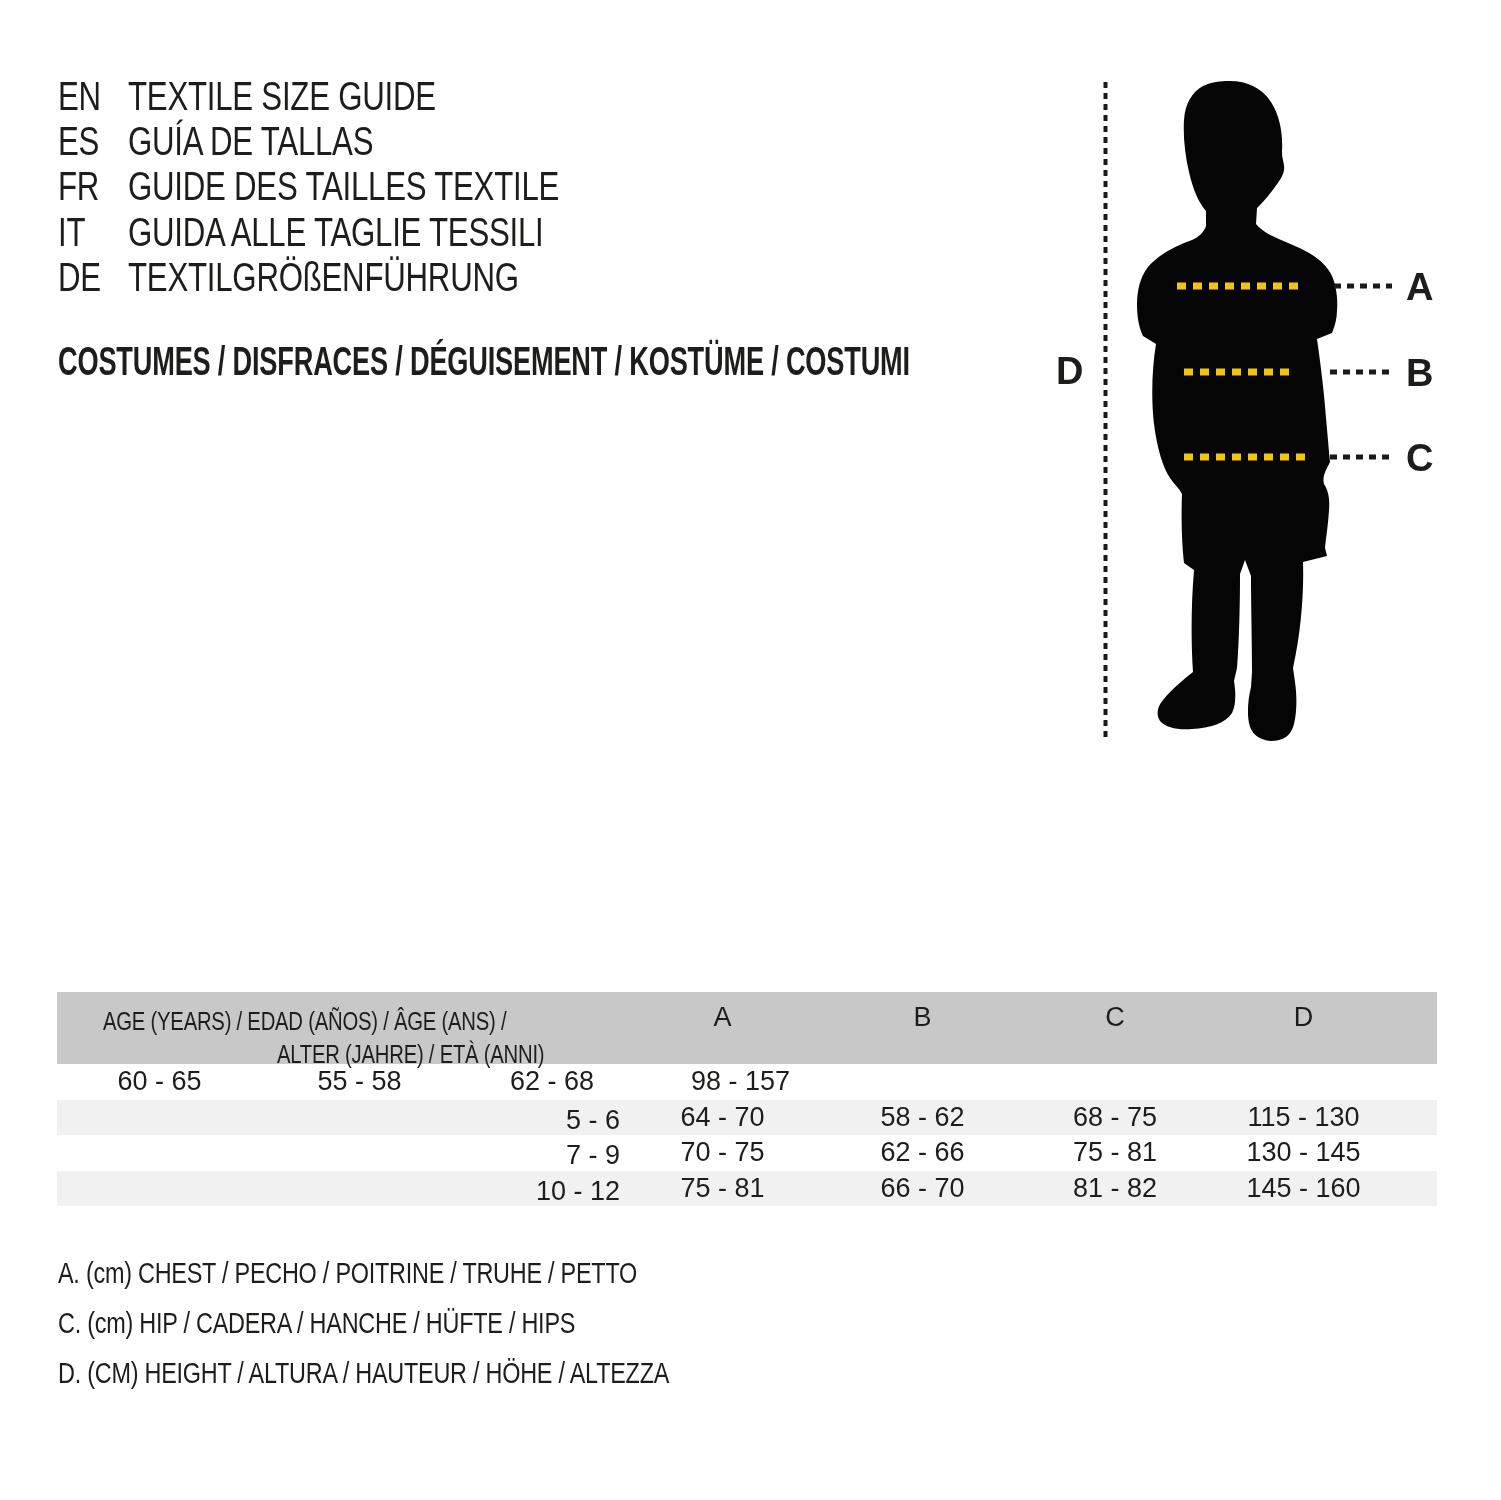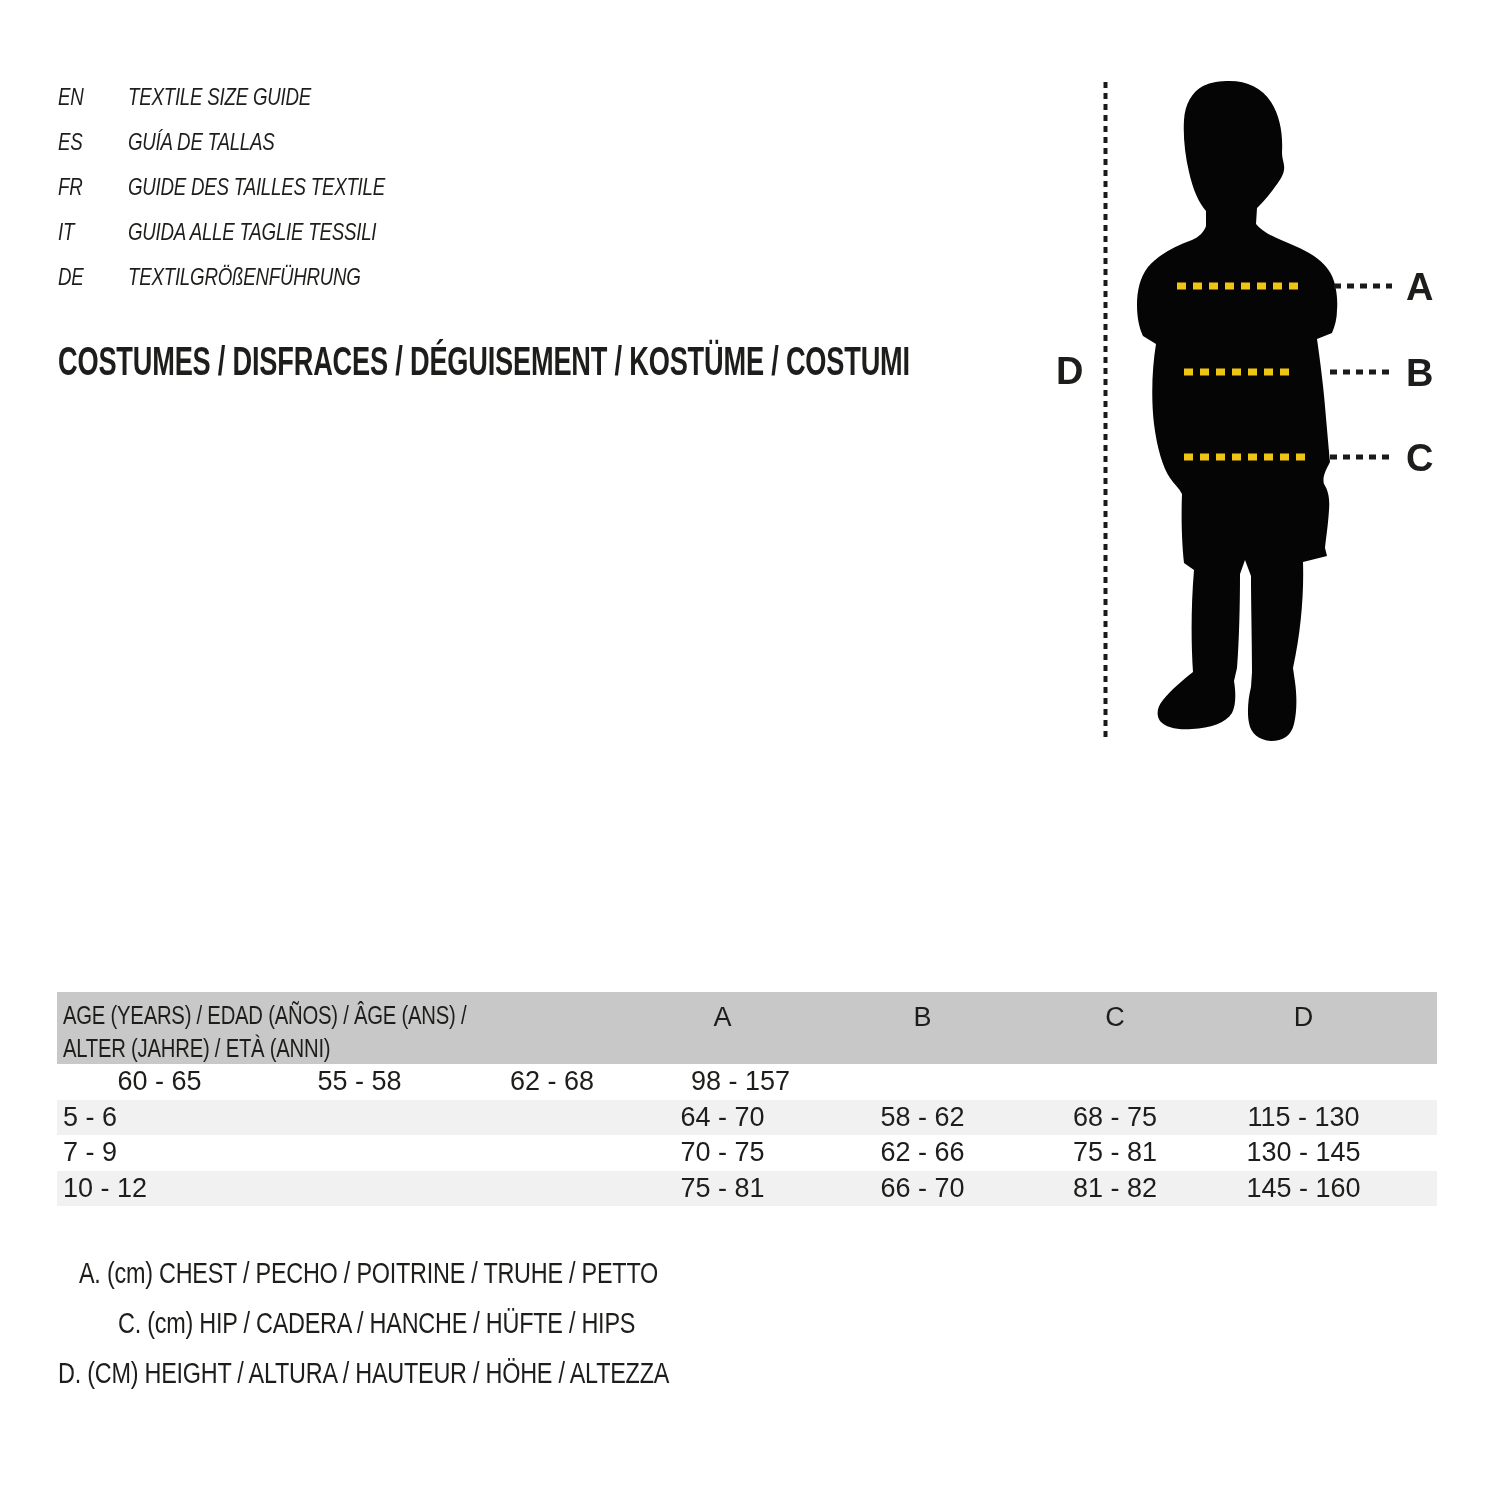"EN" .lang-row { font-size: 24px -> 40px; font-style: italic -> none }
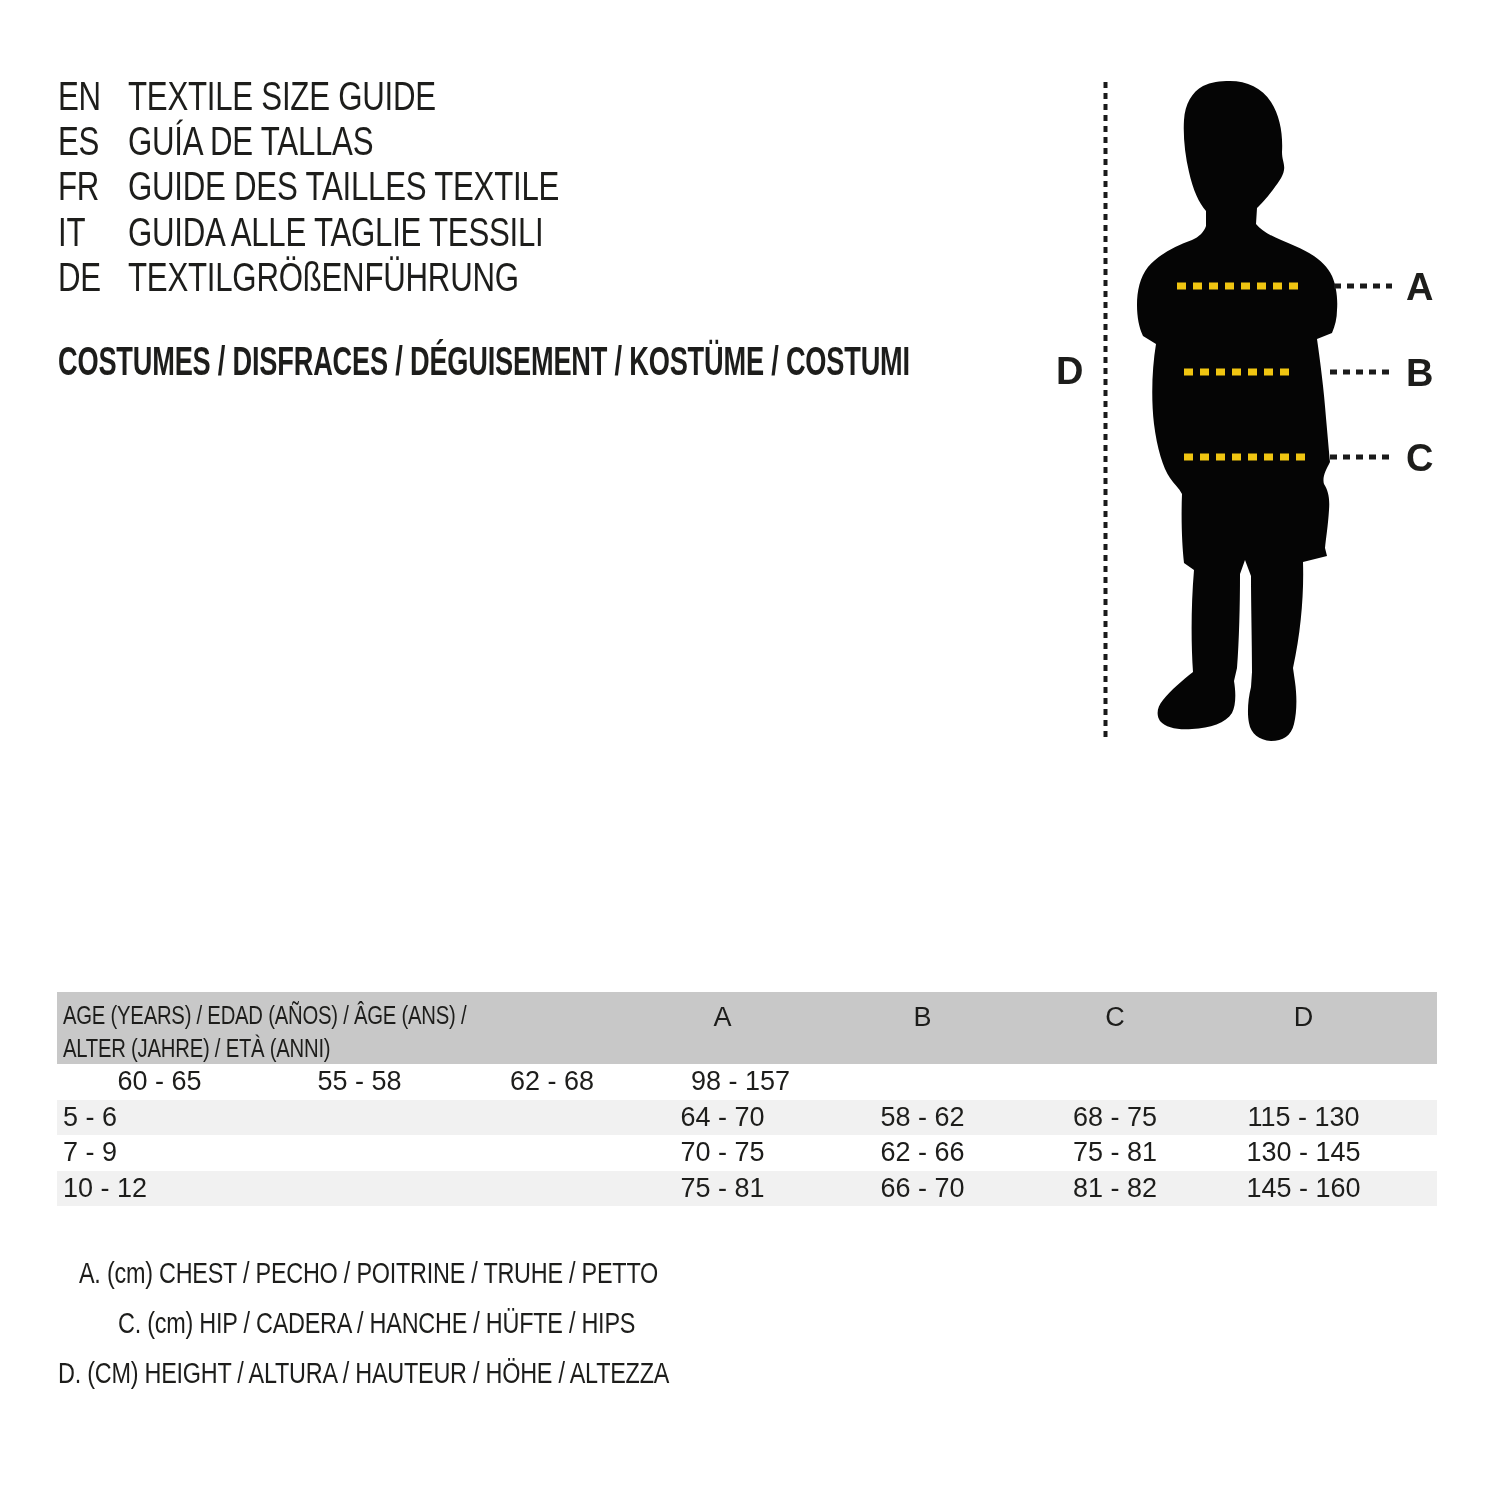"AGE (YEARS) / EDAD (AÑOS)" .col-age { margin-top: none -> 6px; text-align: left -> right }
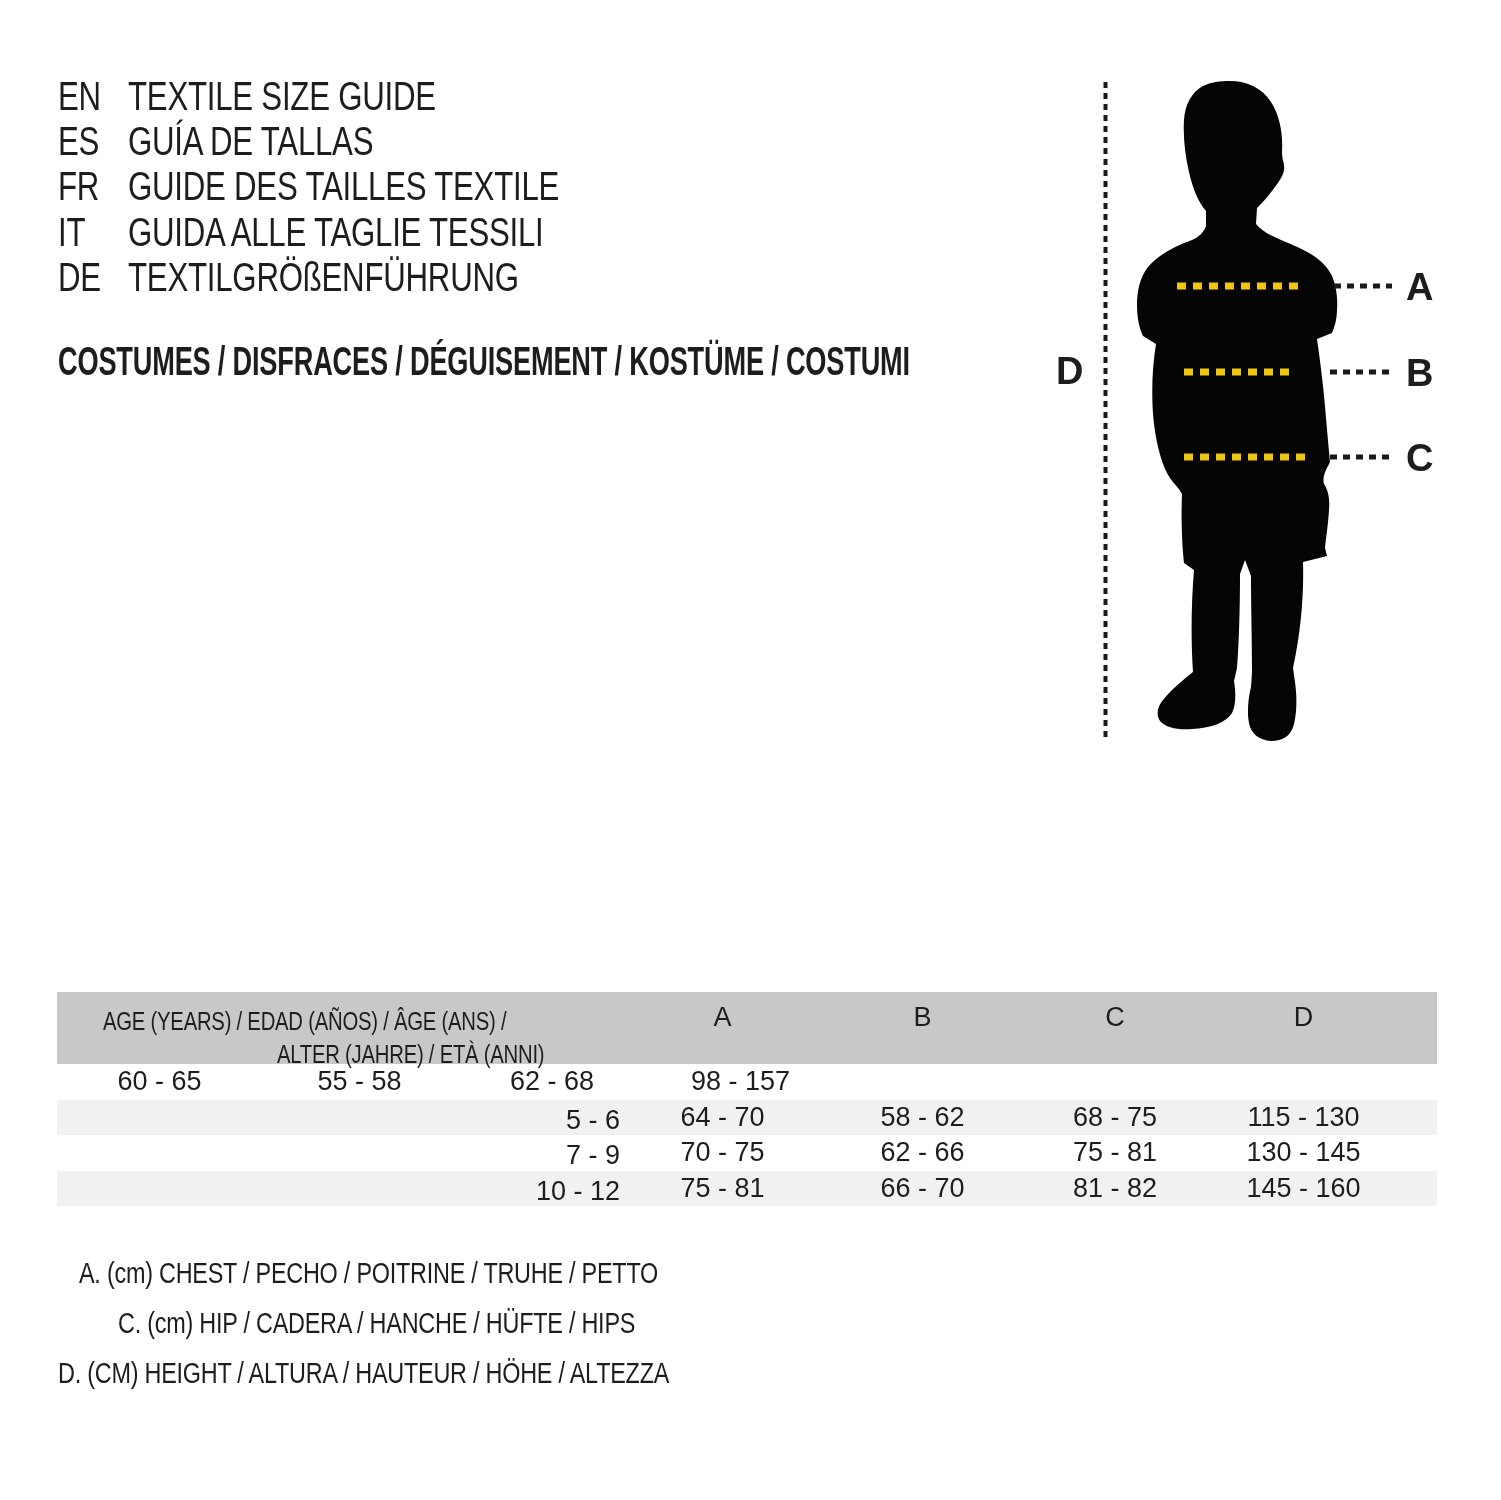"A. (cm) CHEST / PECHO" .legend-row { justify-content: center -> none }
